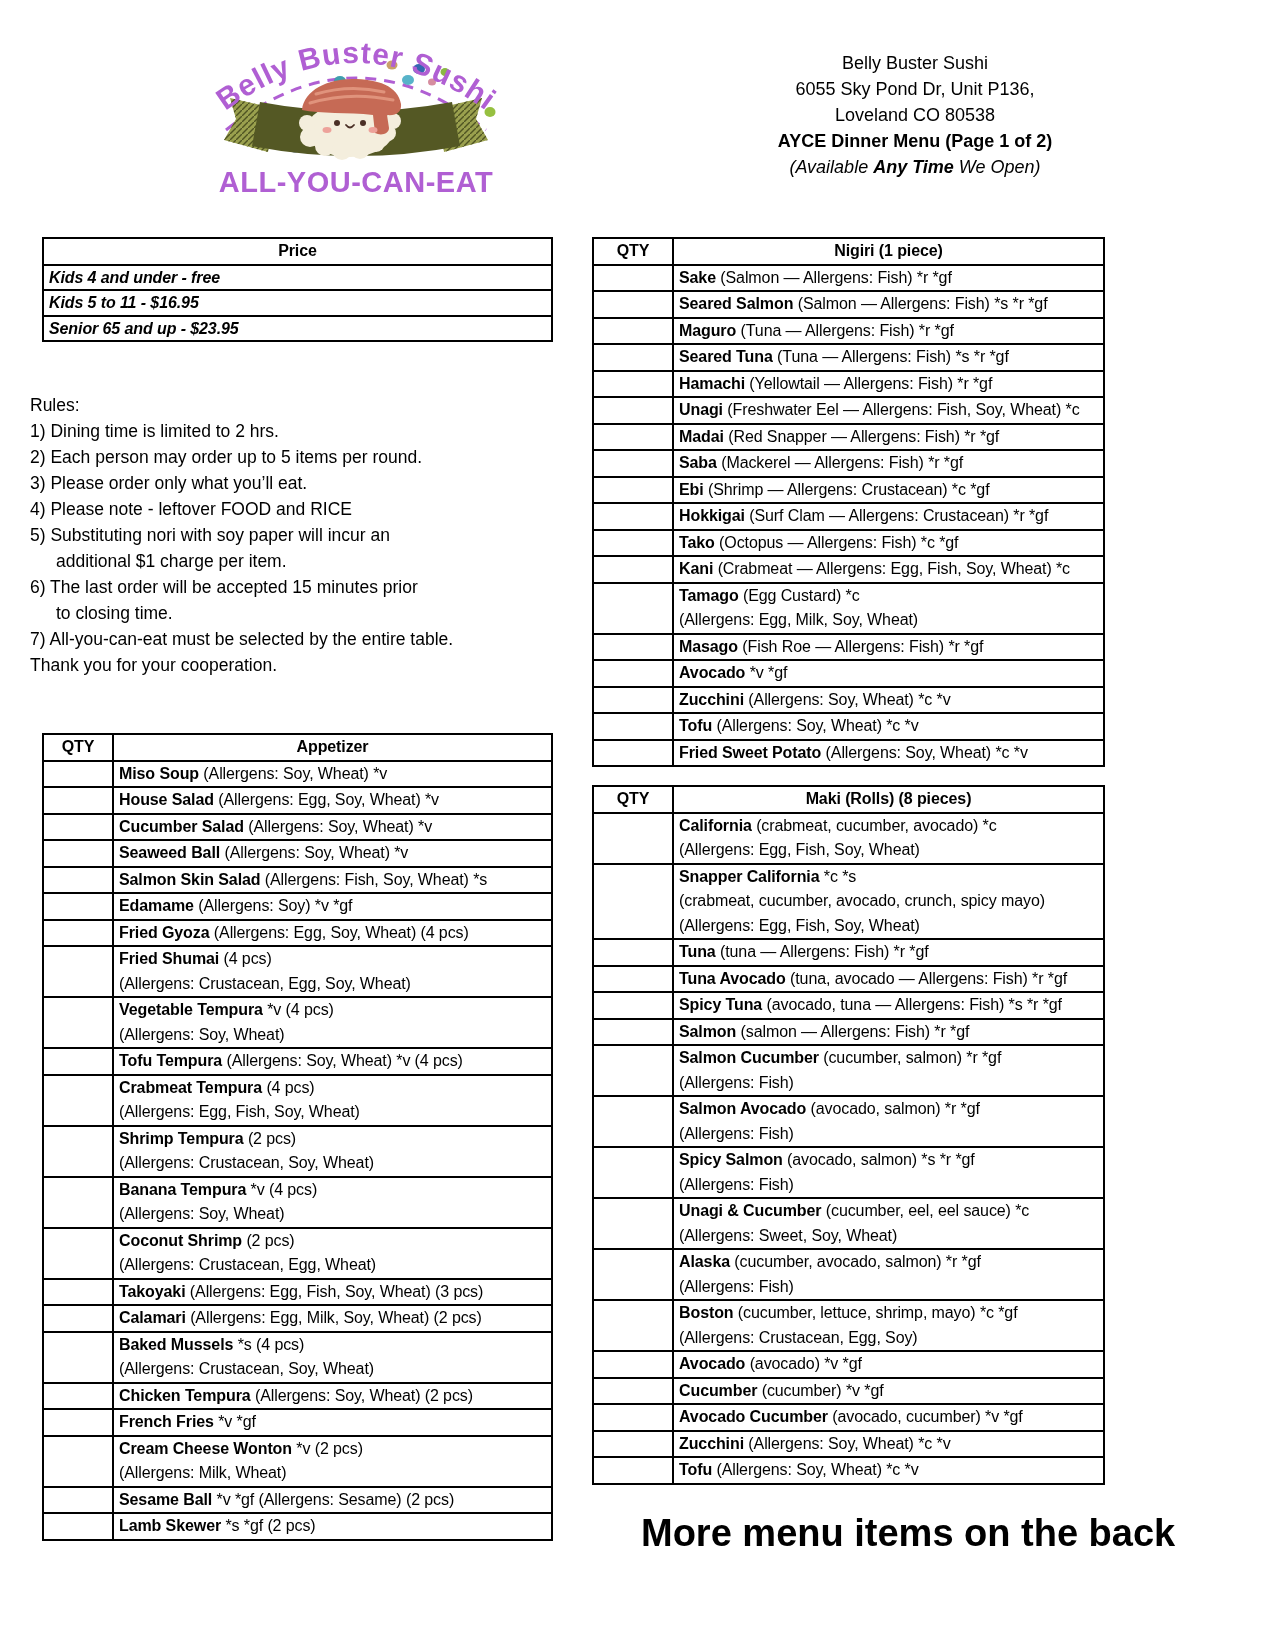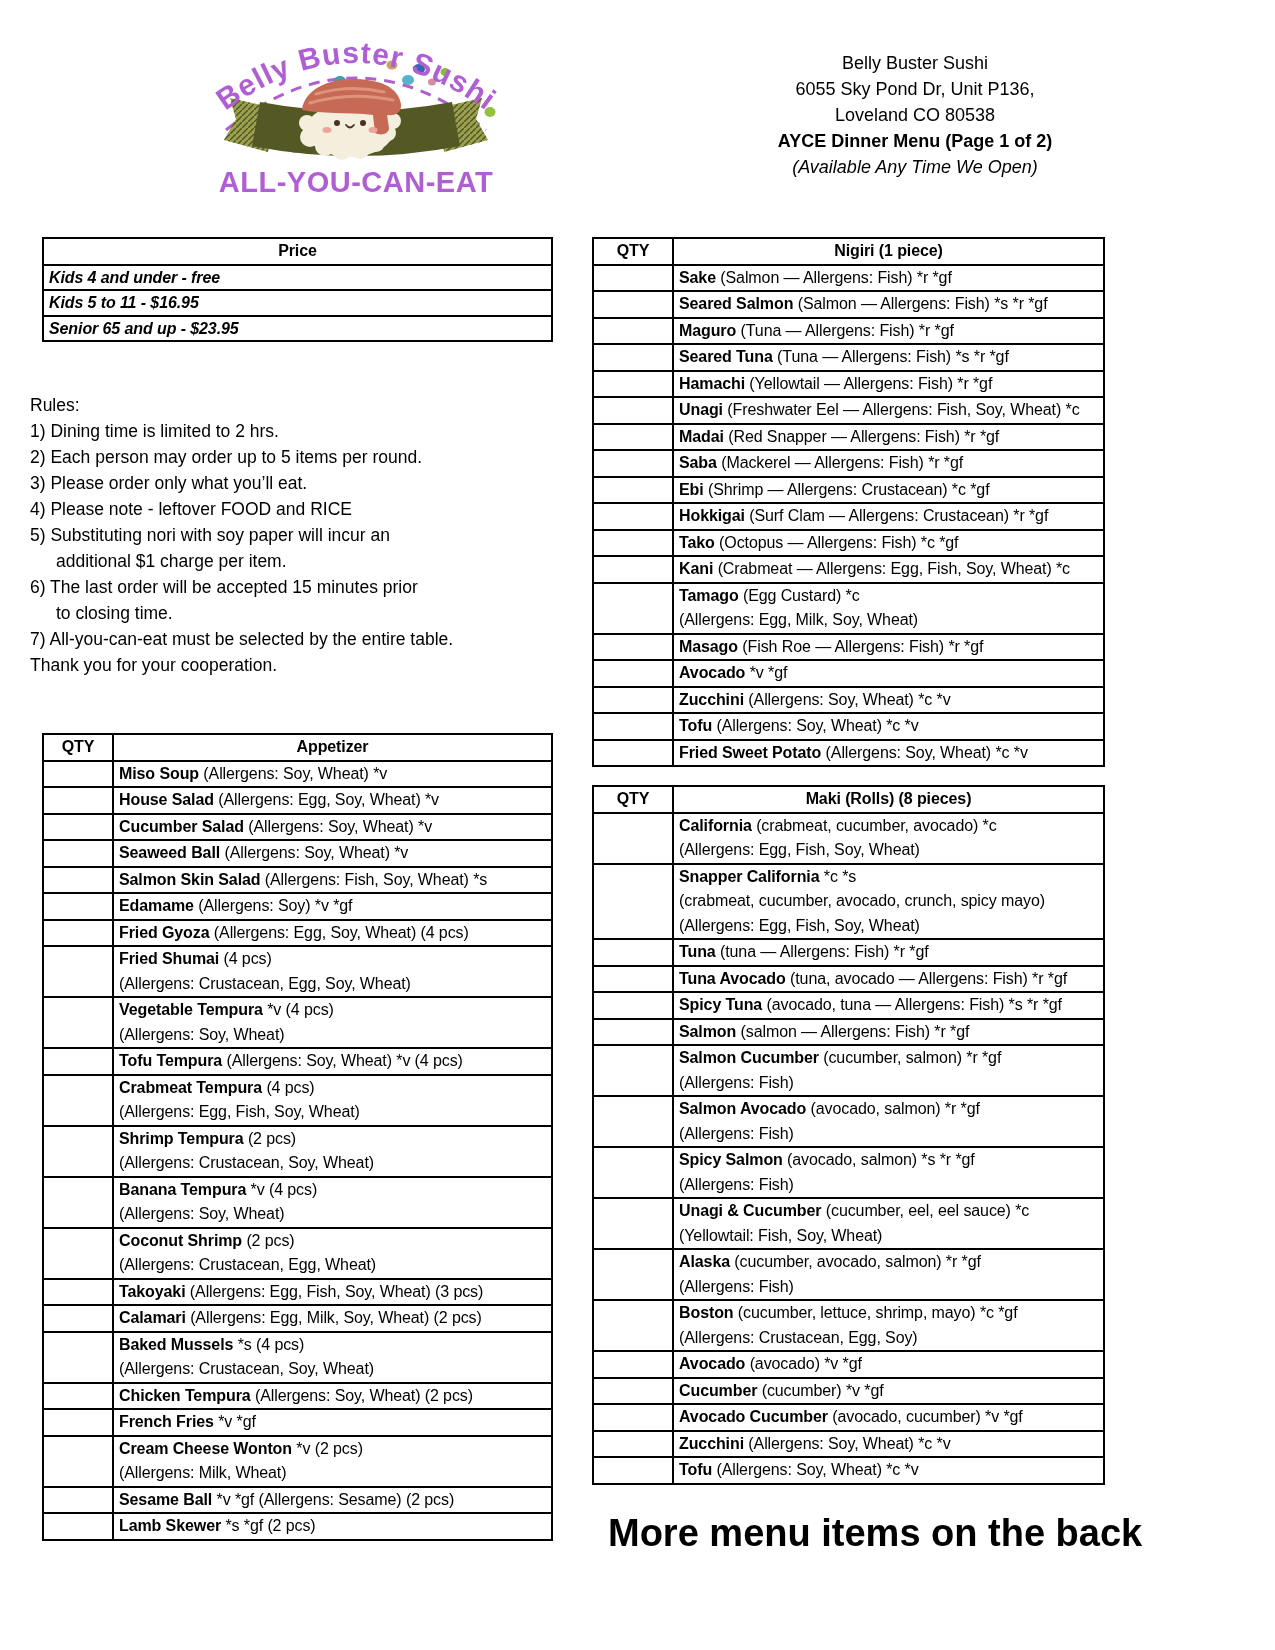"Any Time" .addr .bital { font-weight: normal -> bold }
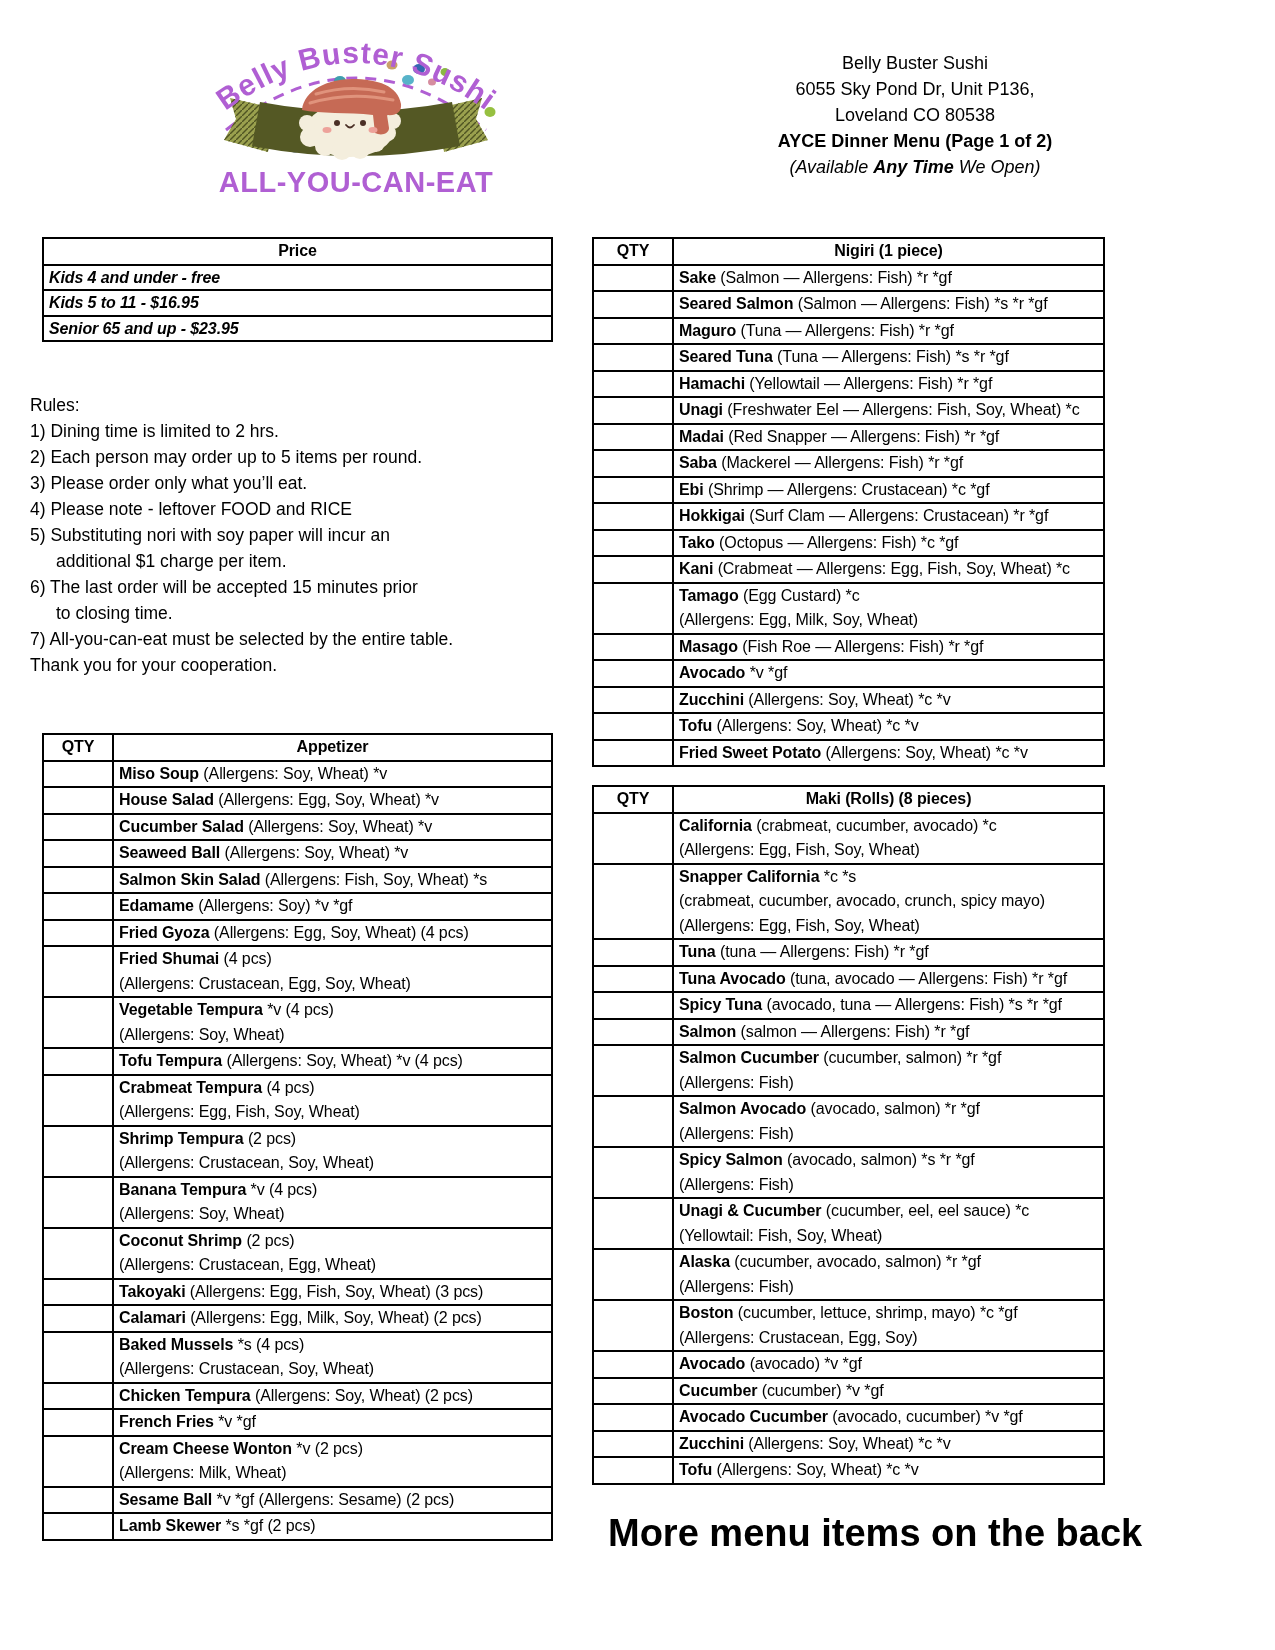"(Yellowtail: Fish, Soy, Wheat)" div.line { text: Yellowtail: Fish -> Allergens: Sweet }
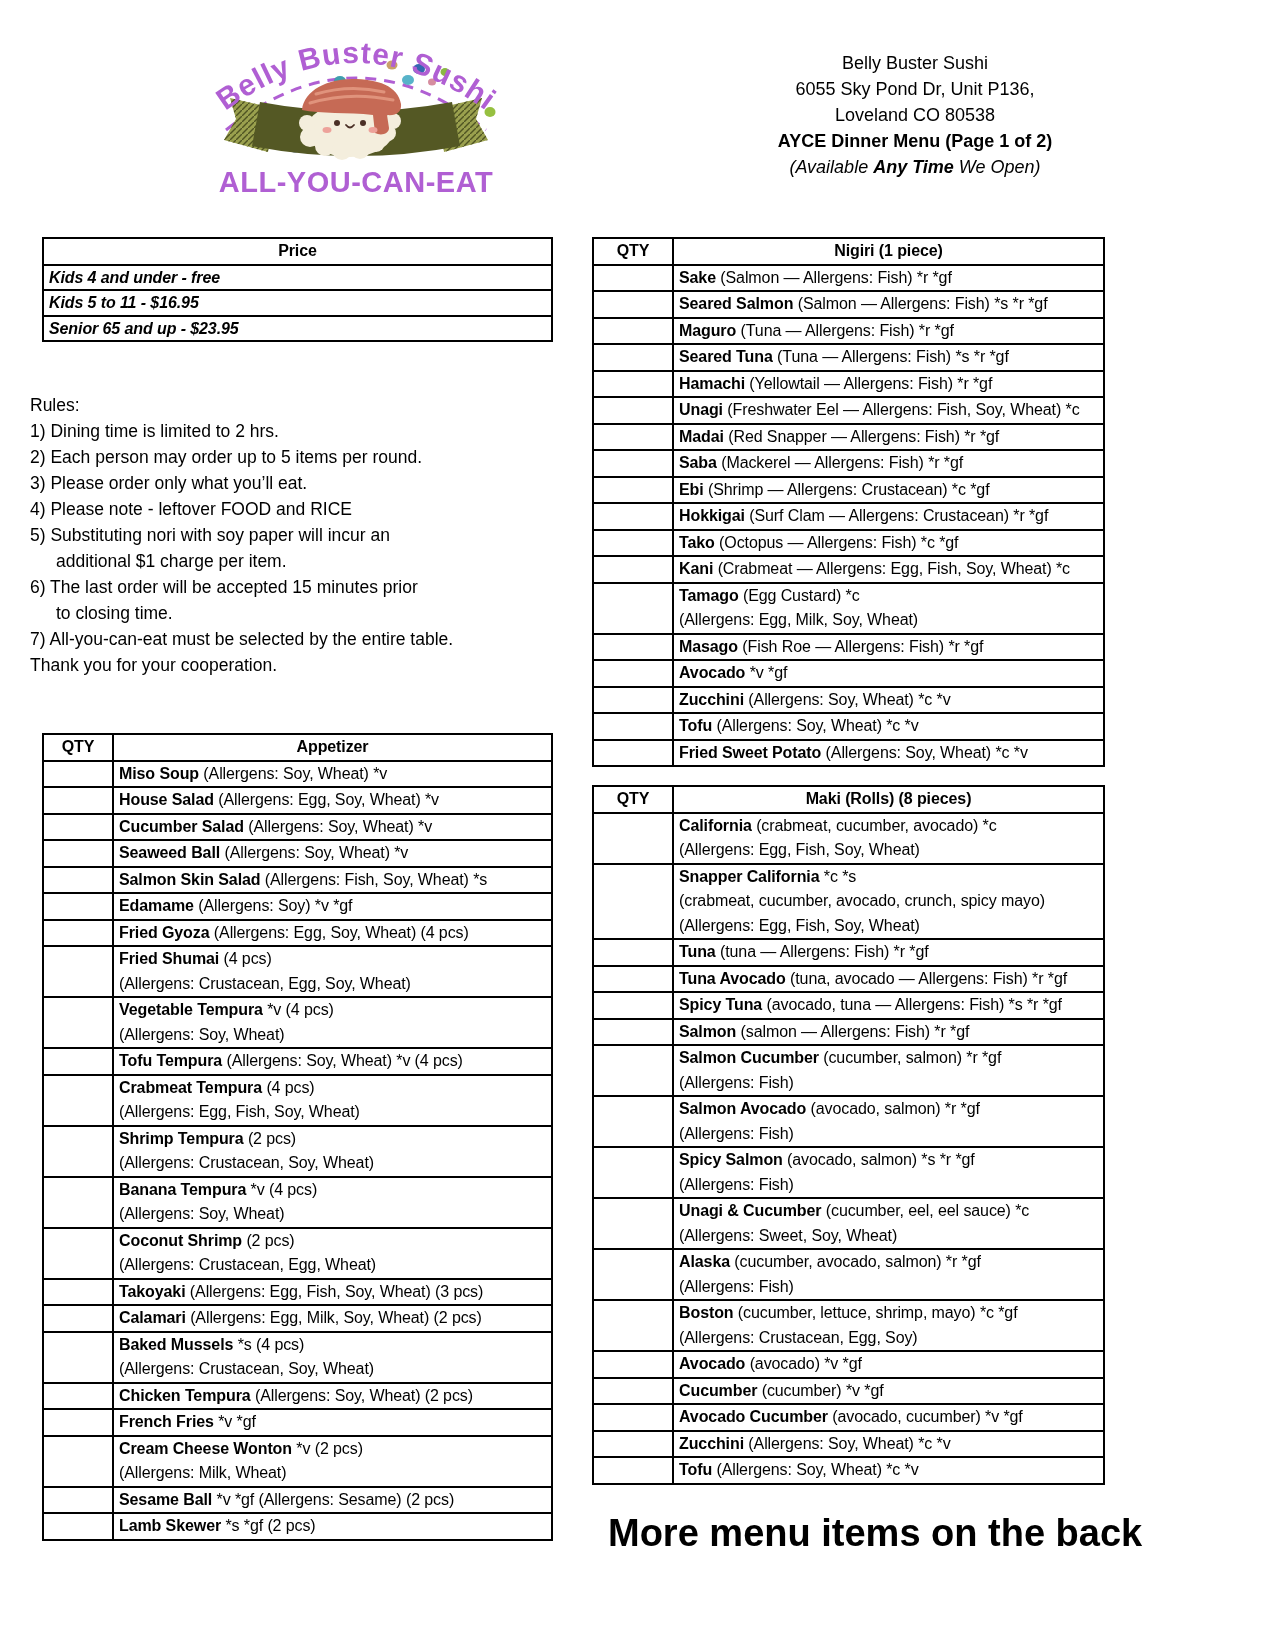"More menu items on the" .more { left: 608px -> 641px }
